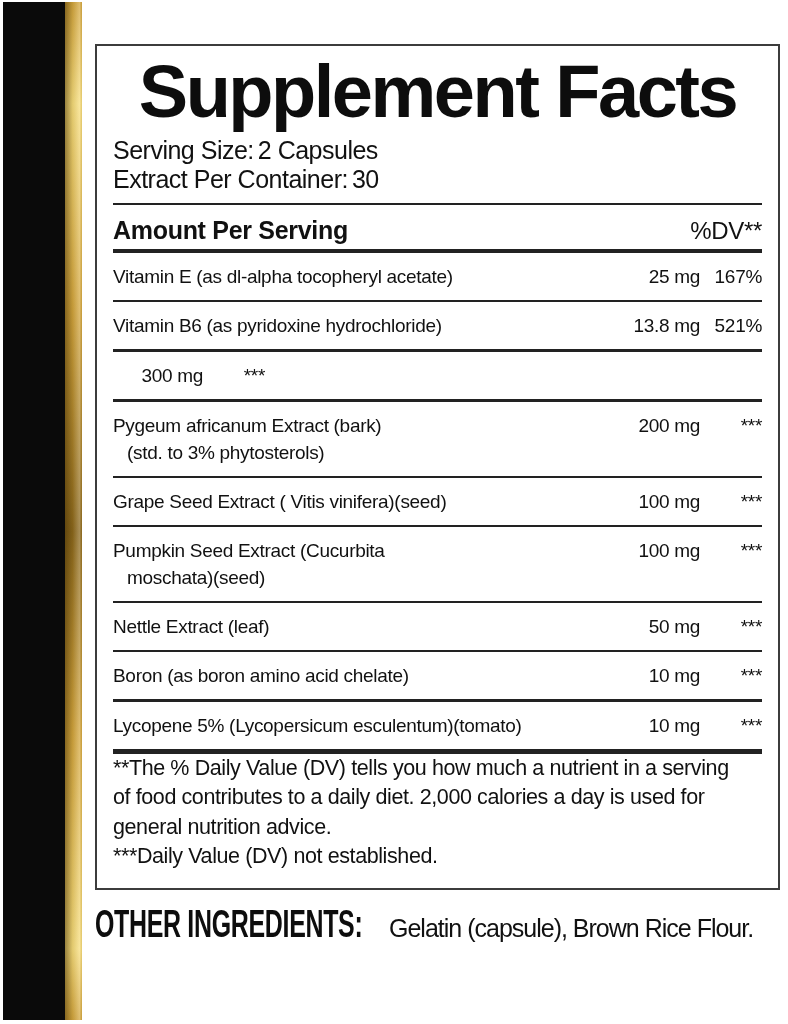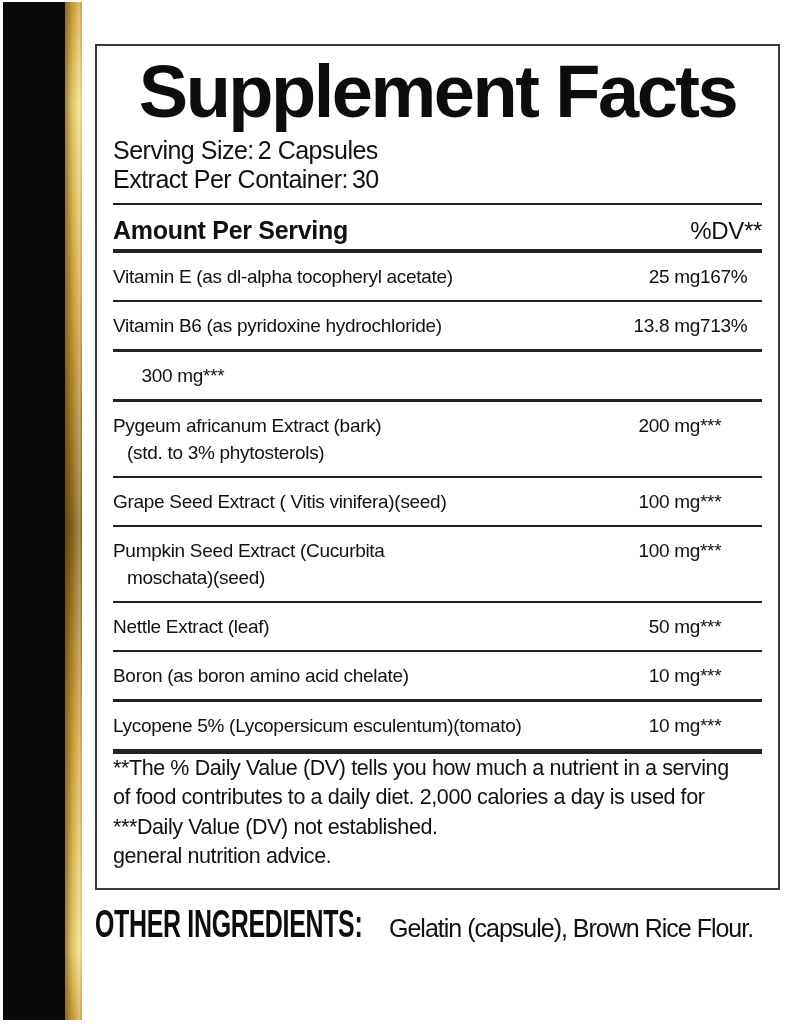"167%" .dv { text-align: none -> right }
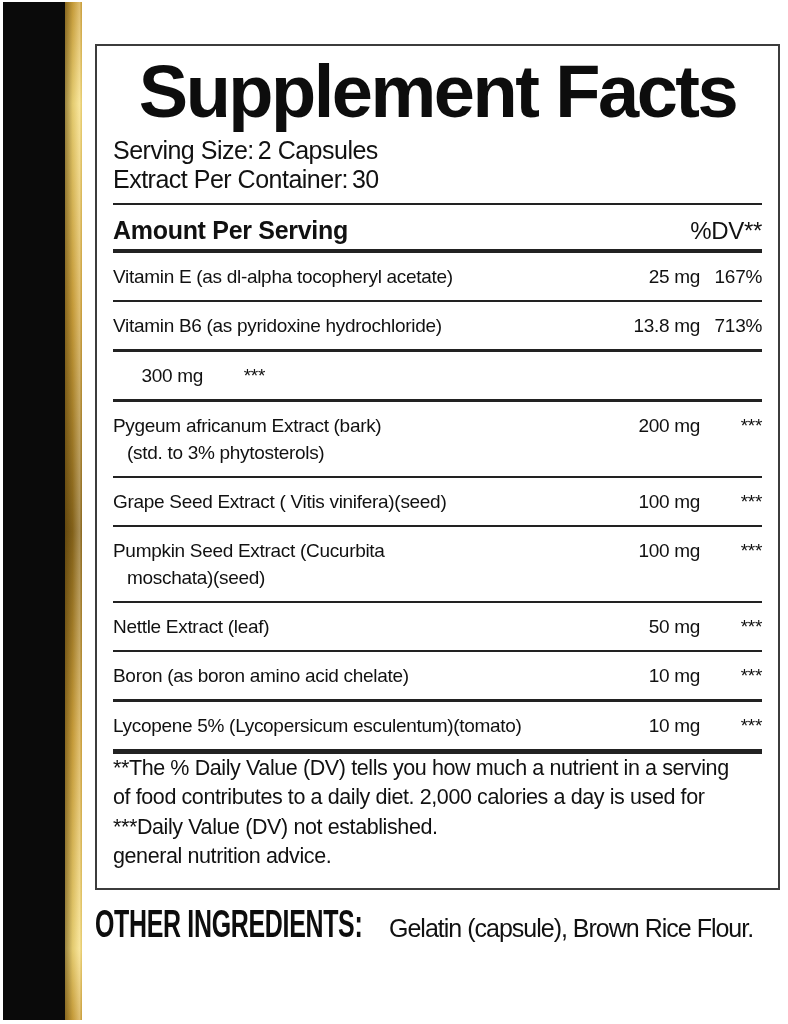"713%" div.dv { text: 713% -> 521% }
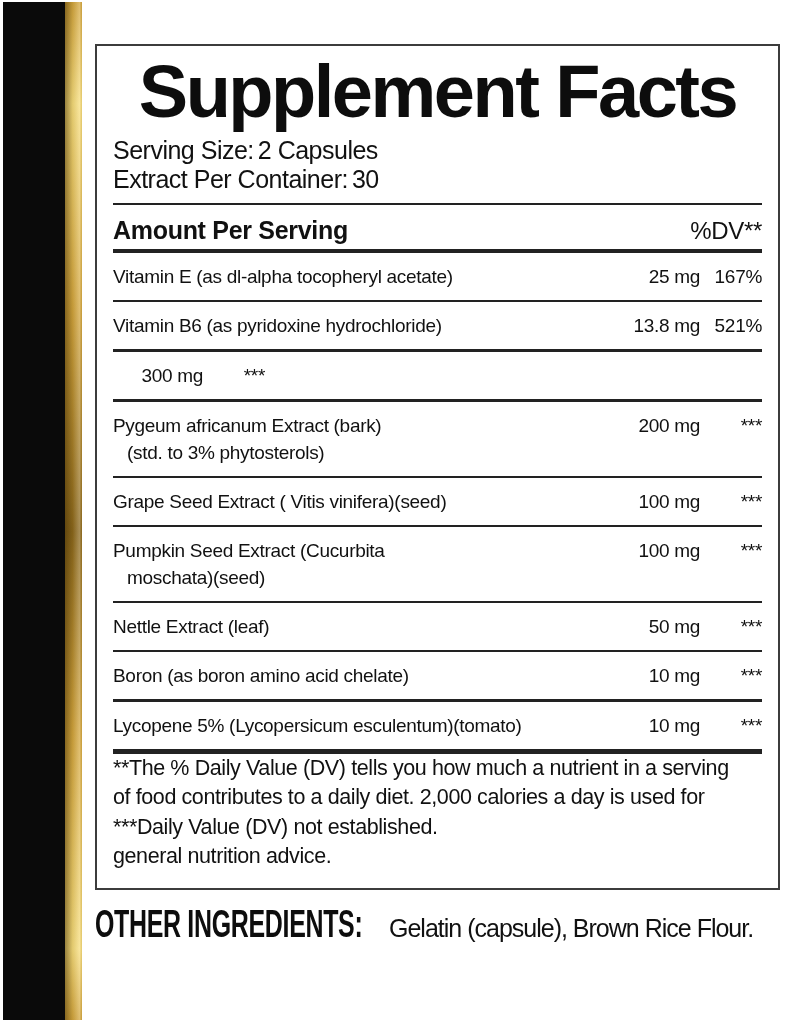"***Daily Value (DV) not established." div.footnote-line { order: before "general nutrition advice." -> after "general nutrition advice." }
